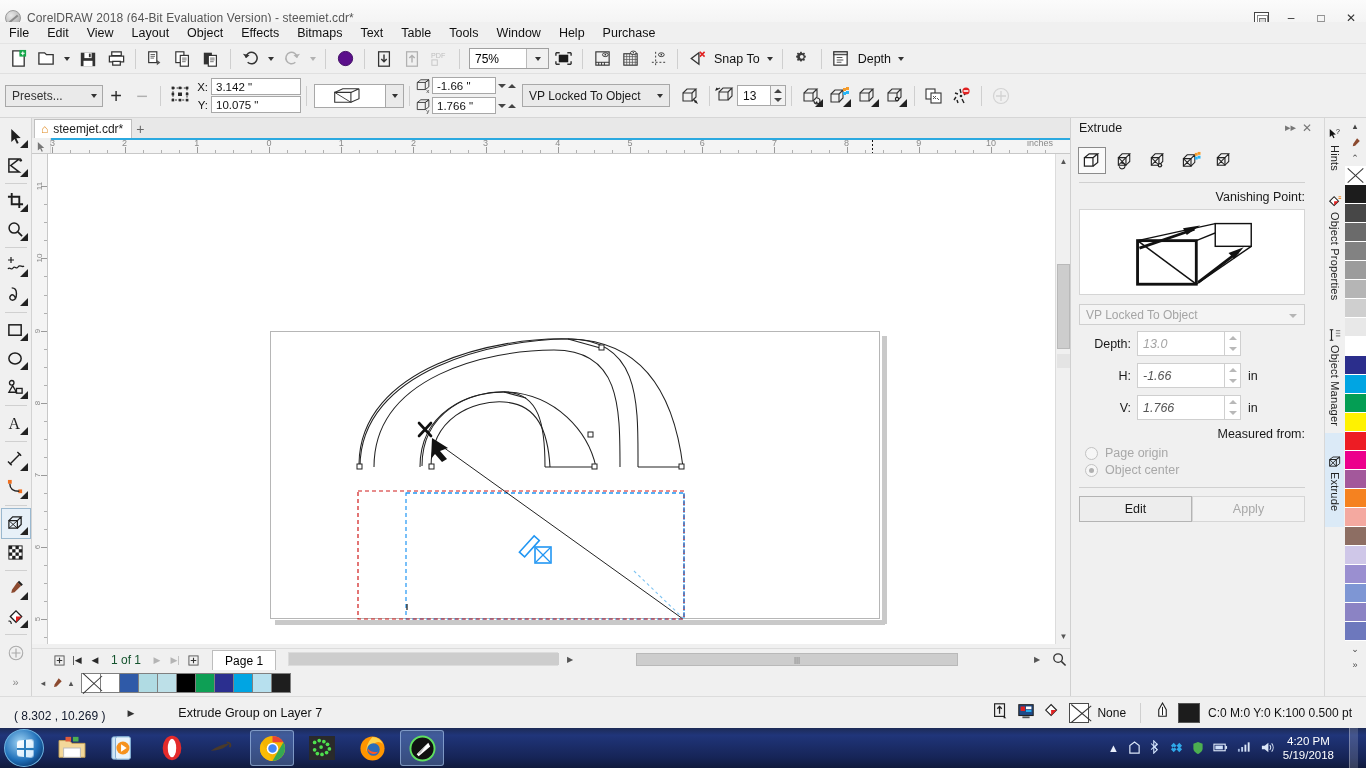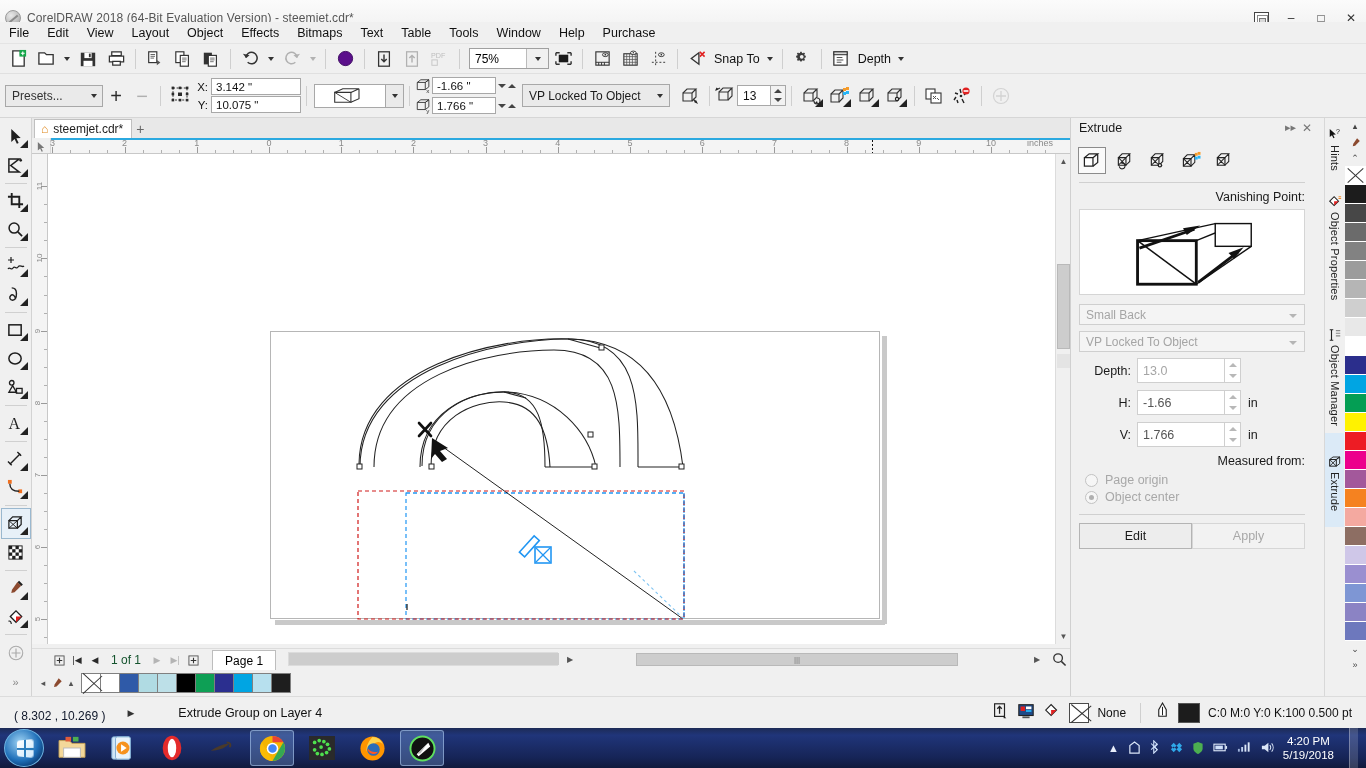"Small Back" div.dk-select { html: <div> <span>Small Back</span> <span></span> </div> -> none }
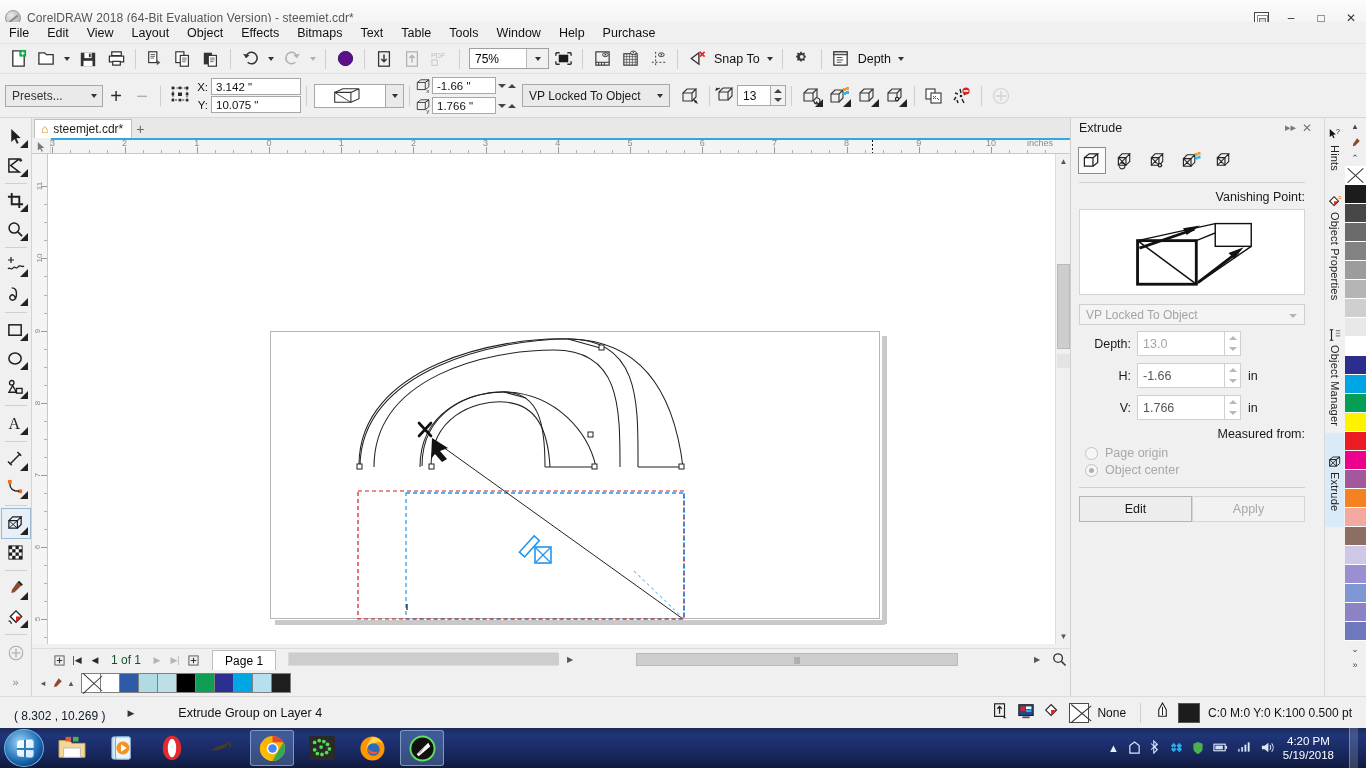"13.0" .field-in { font-style: none -> italic }
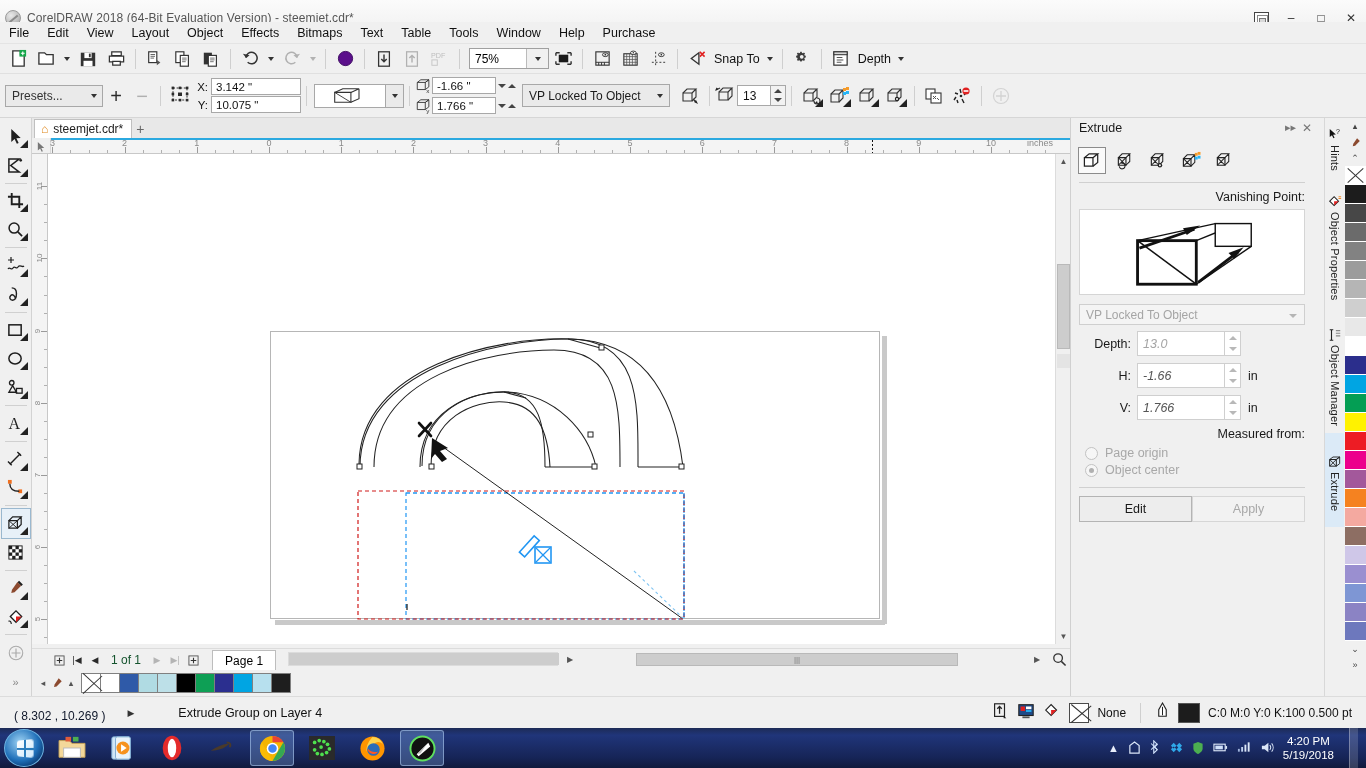"Extrude Group on Layer 4" span.sb-obj { text: 4 -> 7 }
